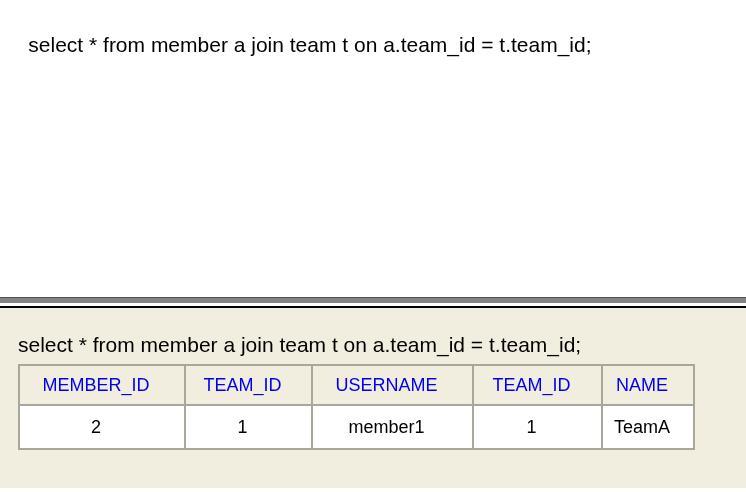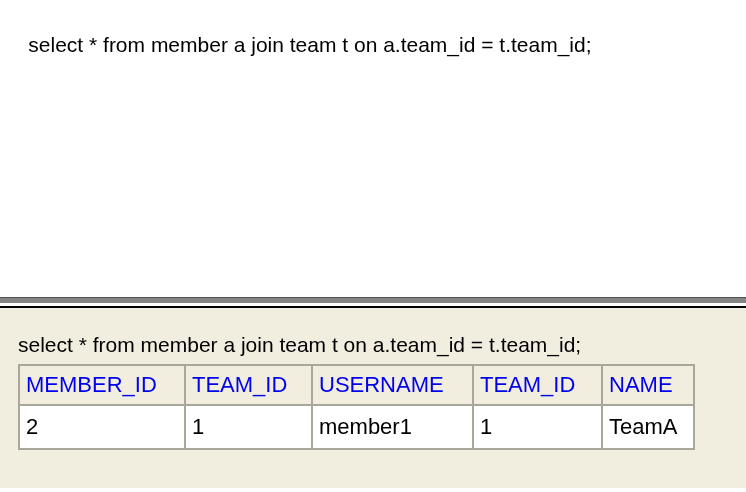"MEMBER_ID" table.result-table th, table.result-table td { font-size: 22px -> 18px; text-align: left -> center }
